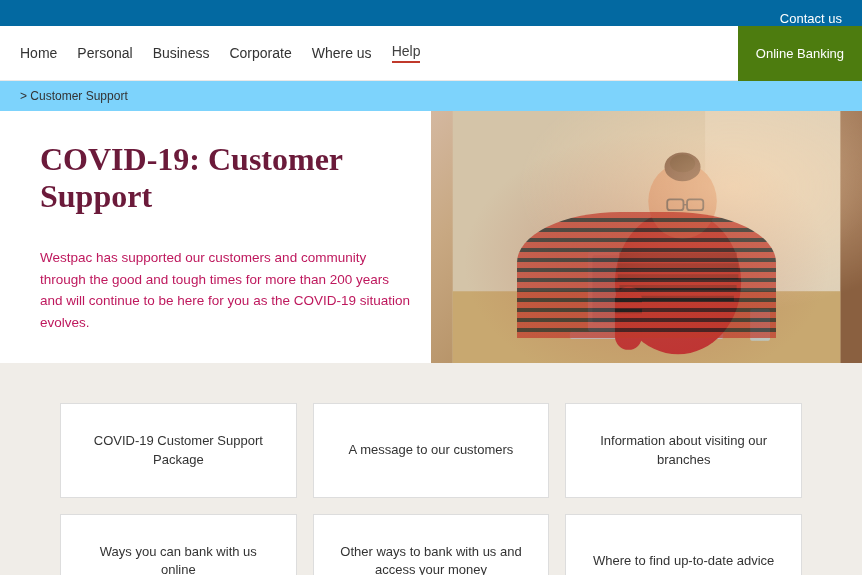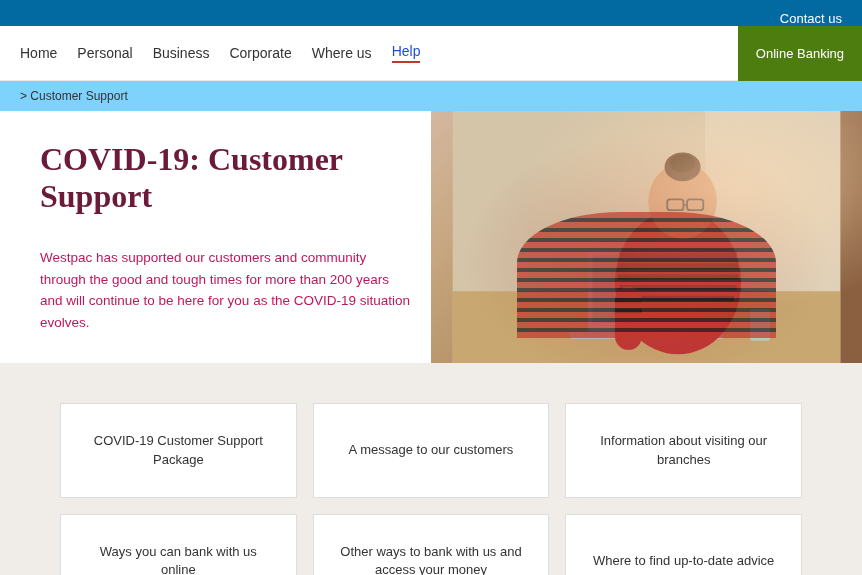"Help" .nav-item.active { color: #1d4ed8 -> #404040 }
